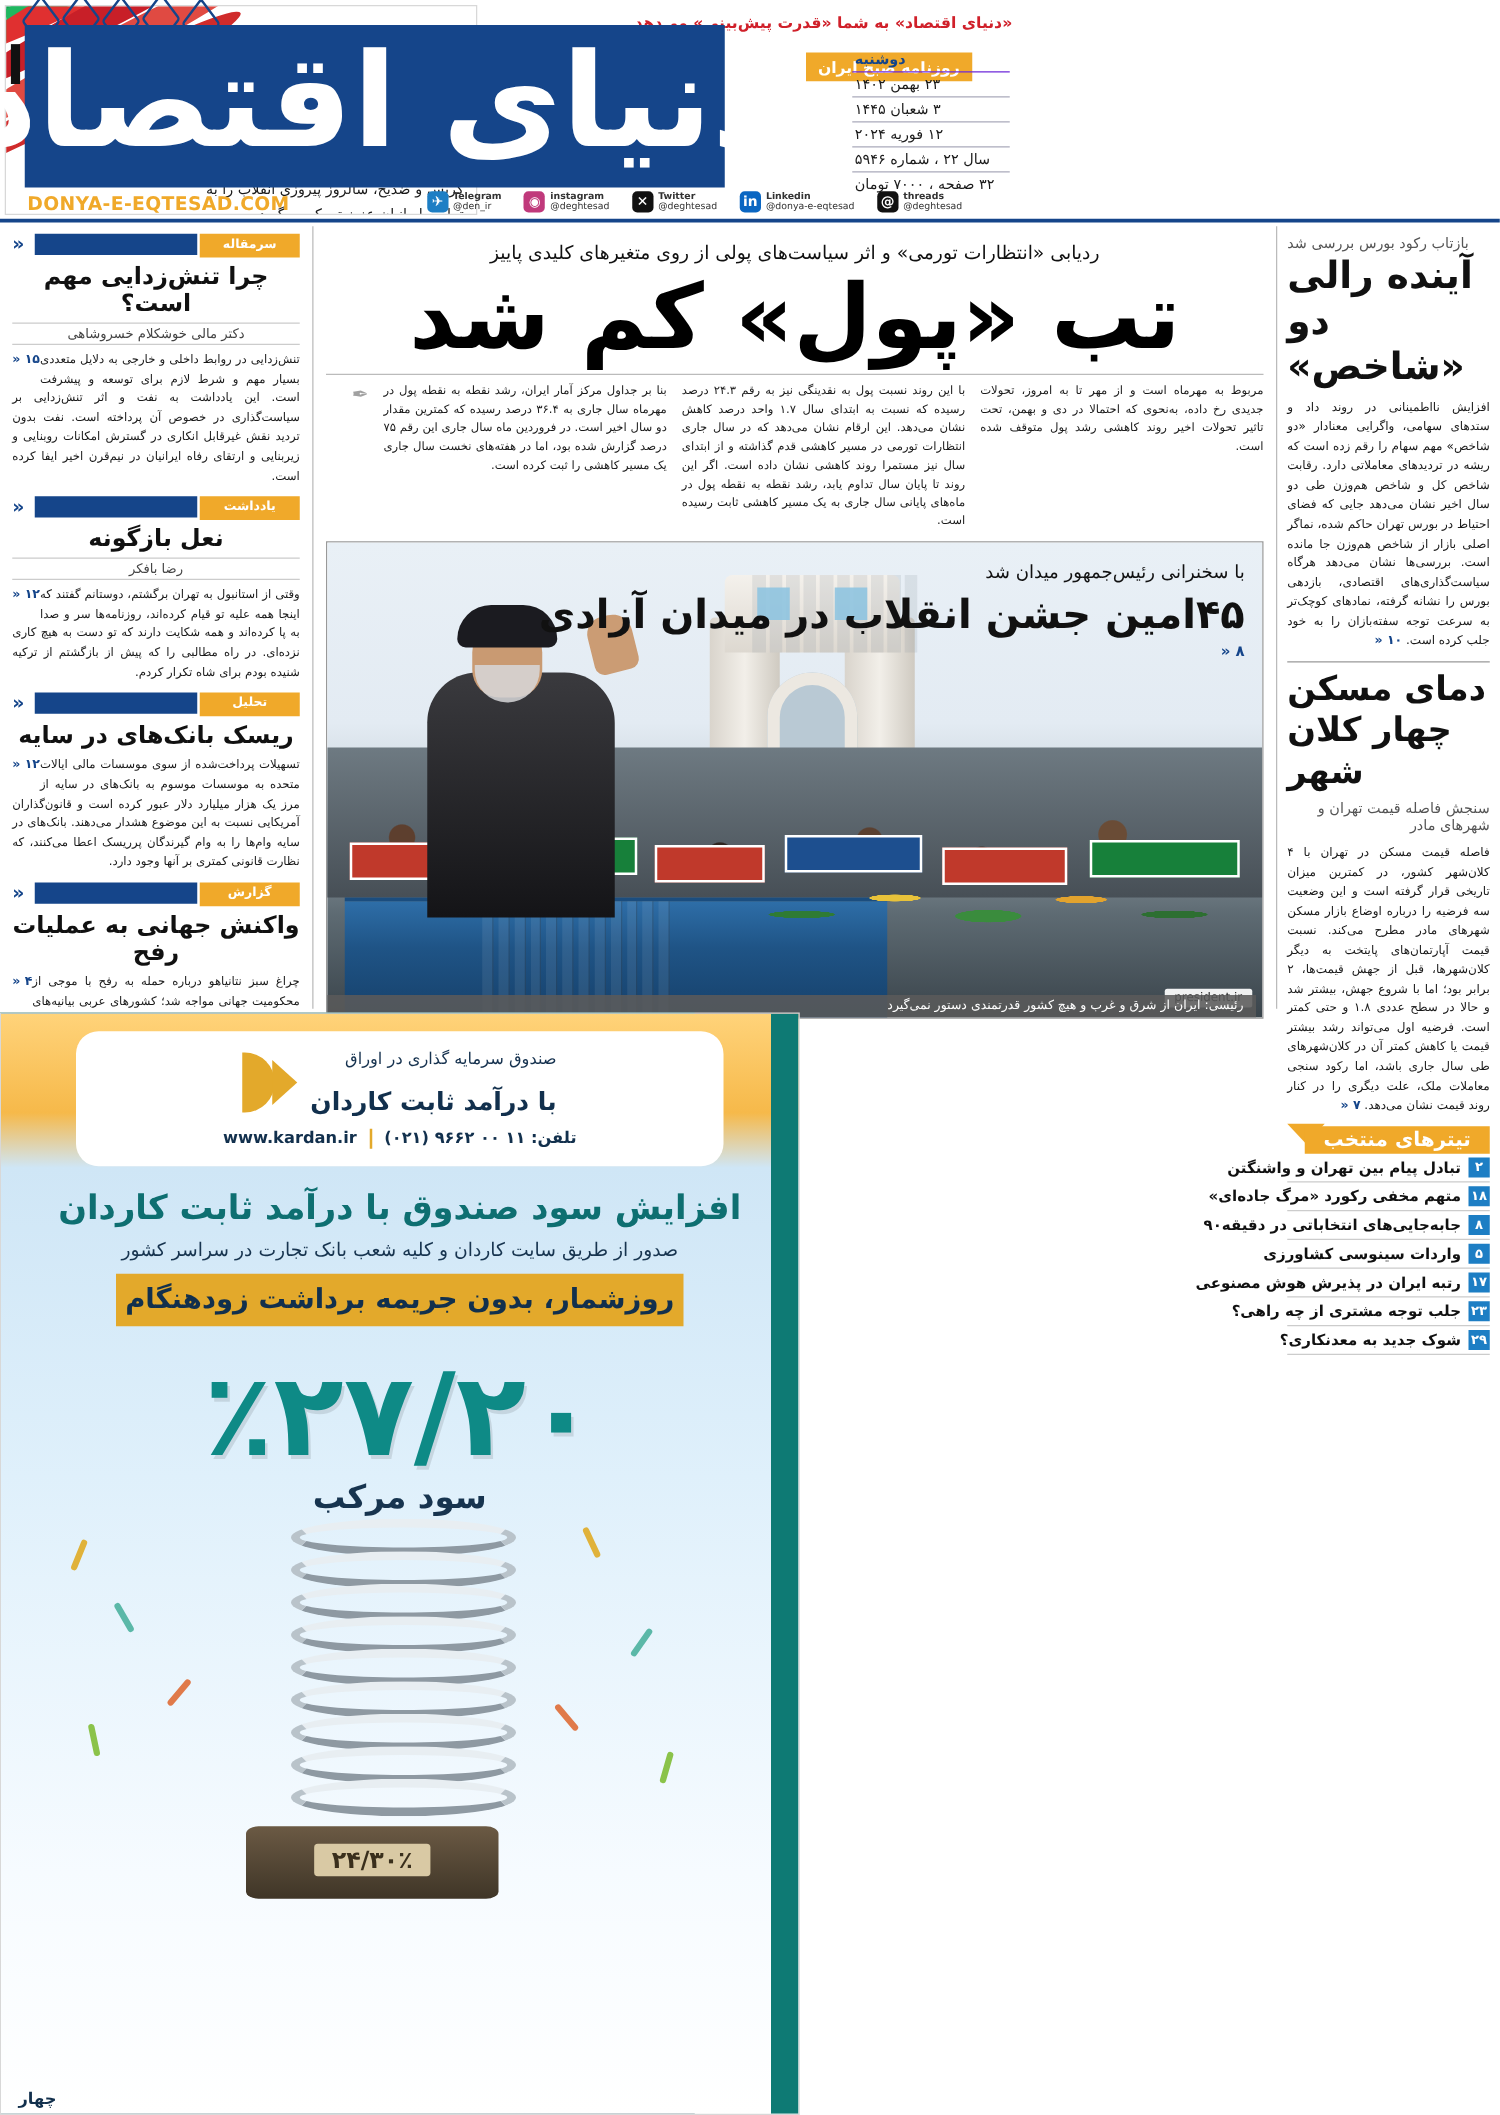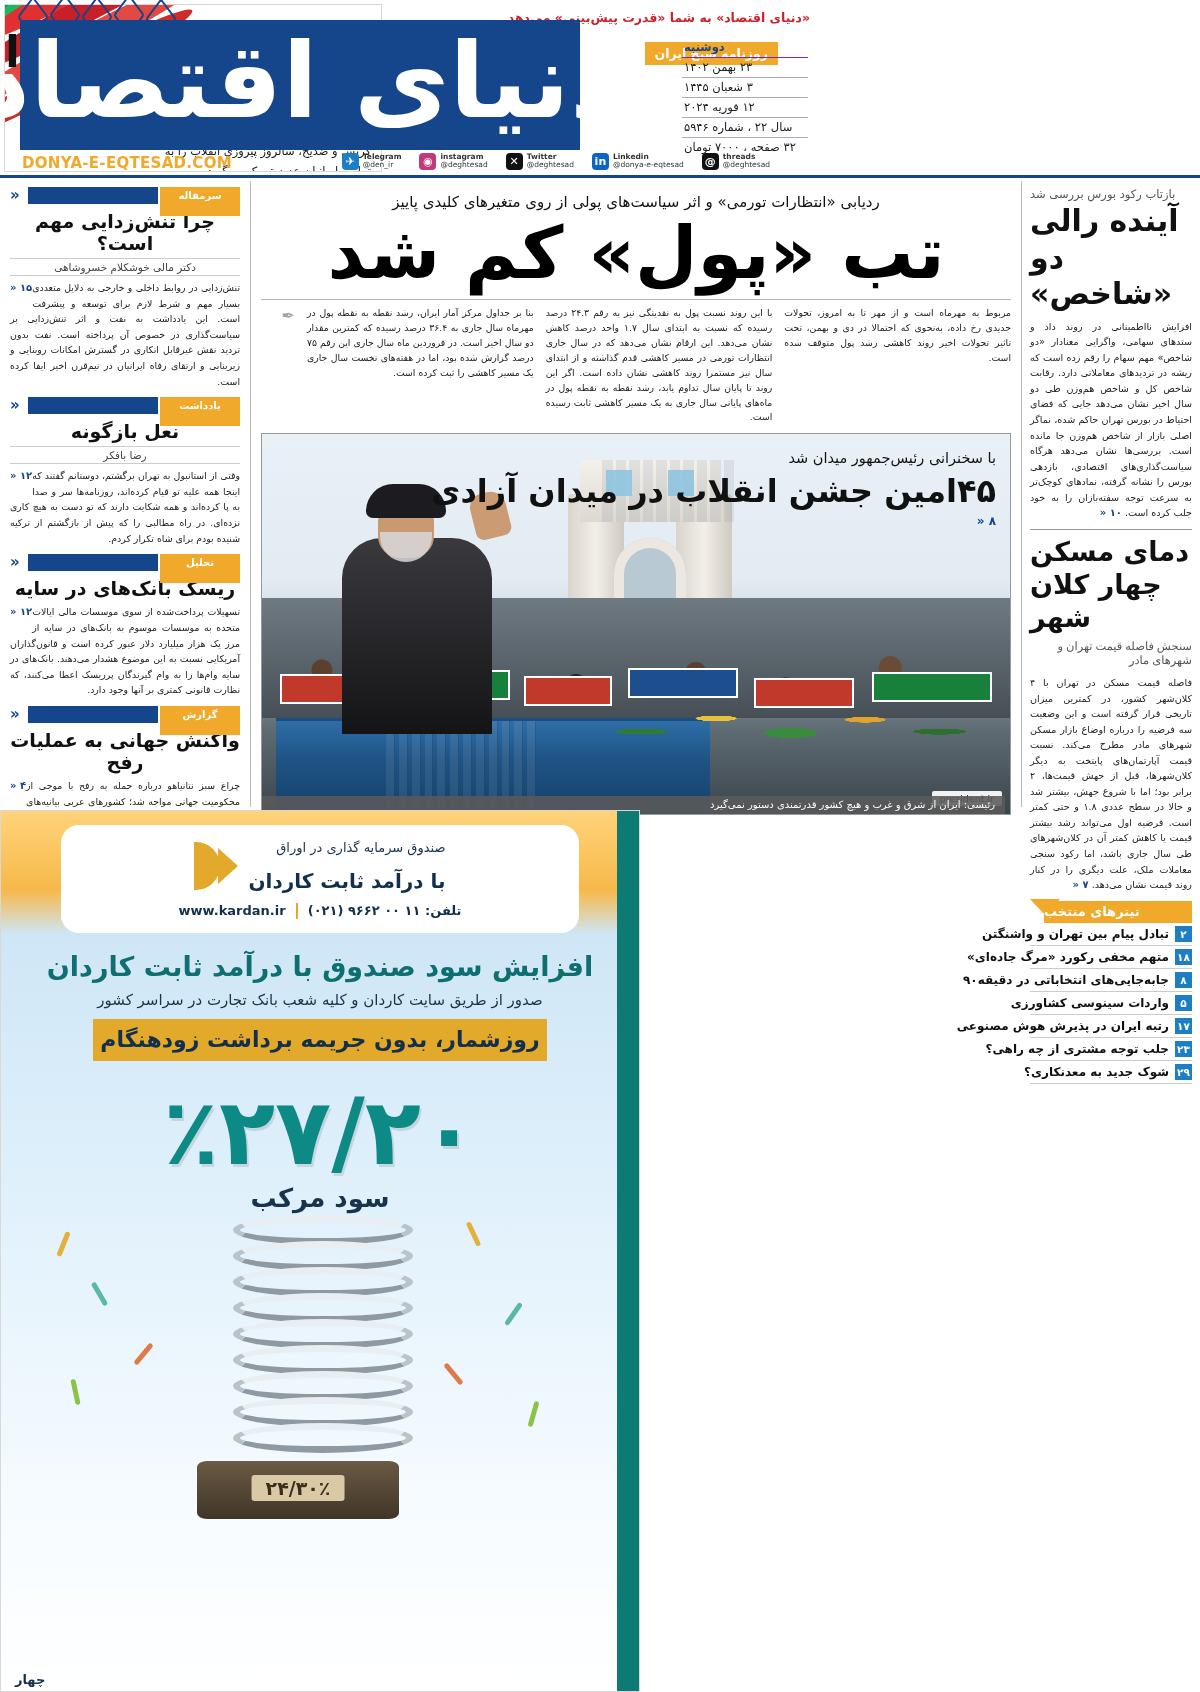"سرمقاله" .sec-head .sh-lbl { height: 29px -> 19px }
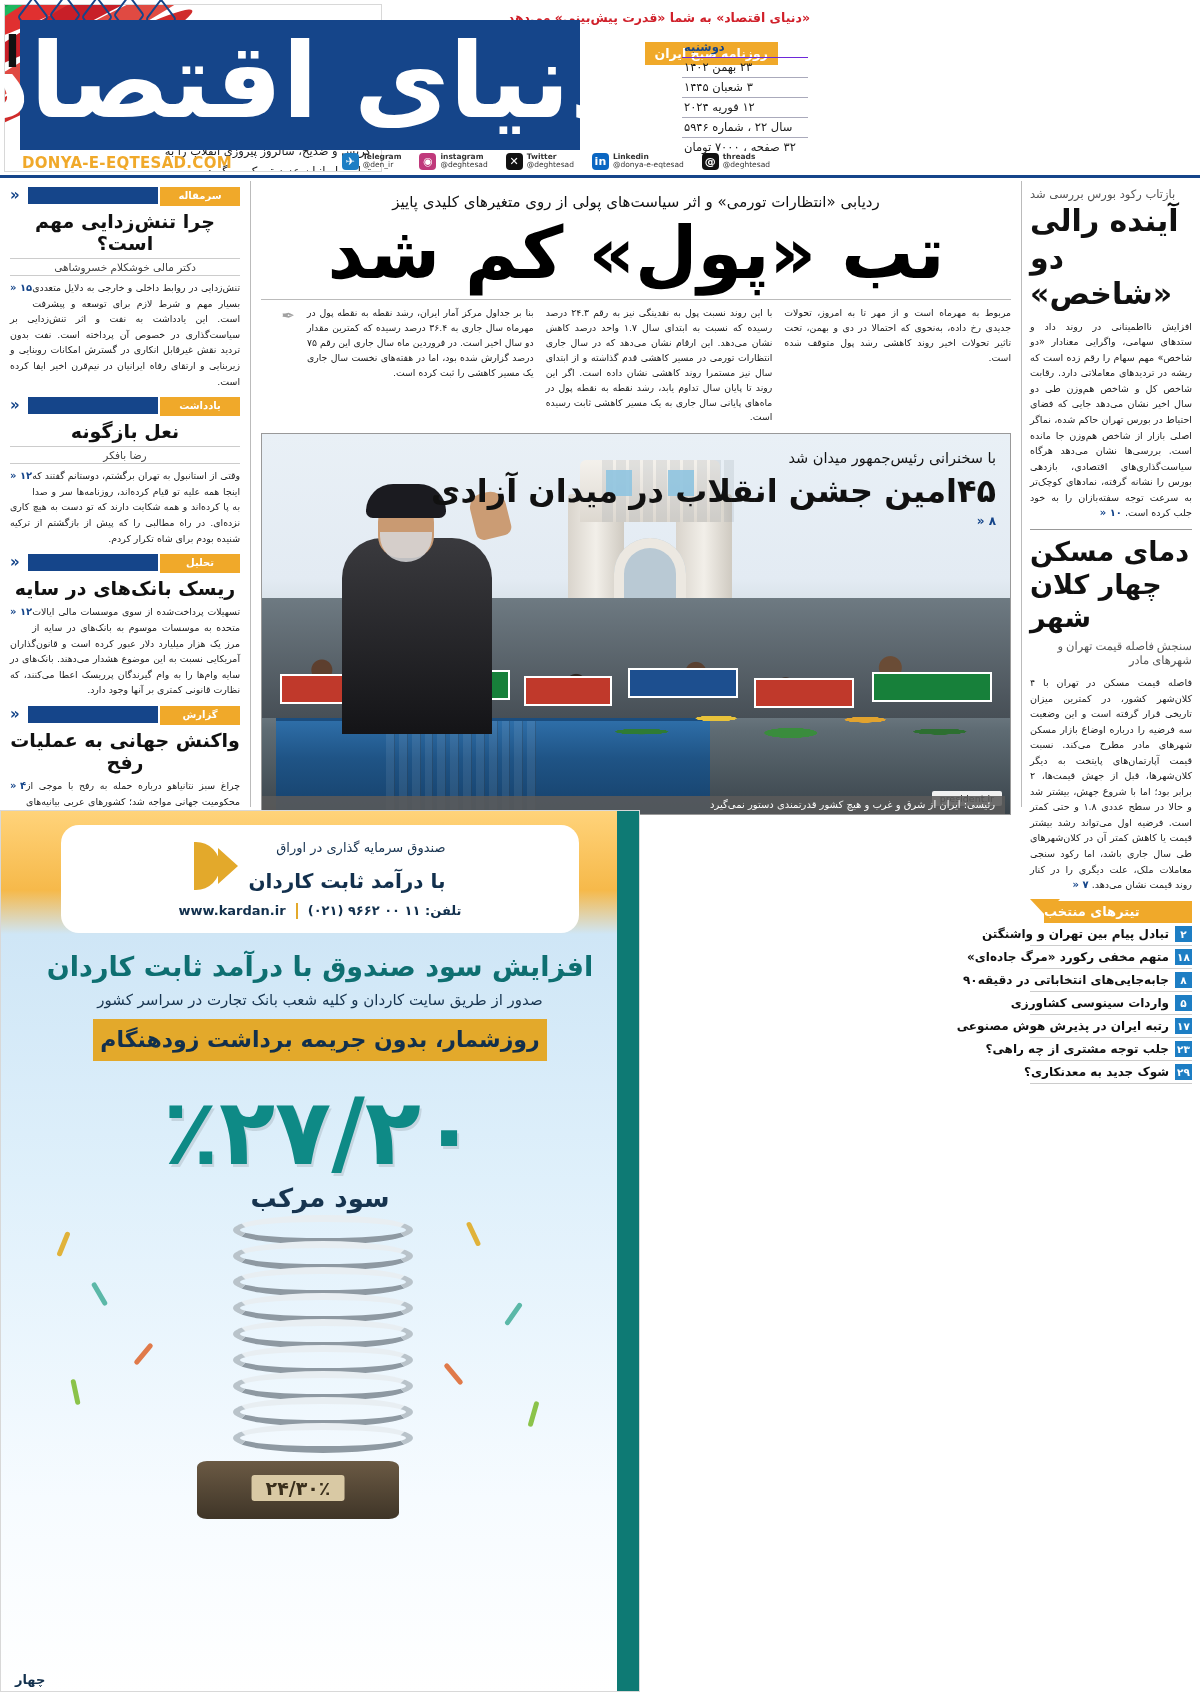"سنجش فاصله قیمت تهران و" div.rs-kicker { font-family: Liberation Serif, serif -> none }
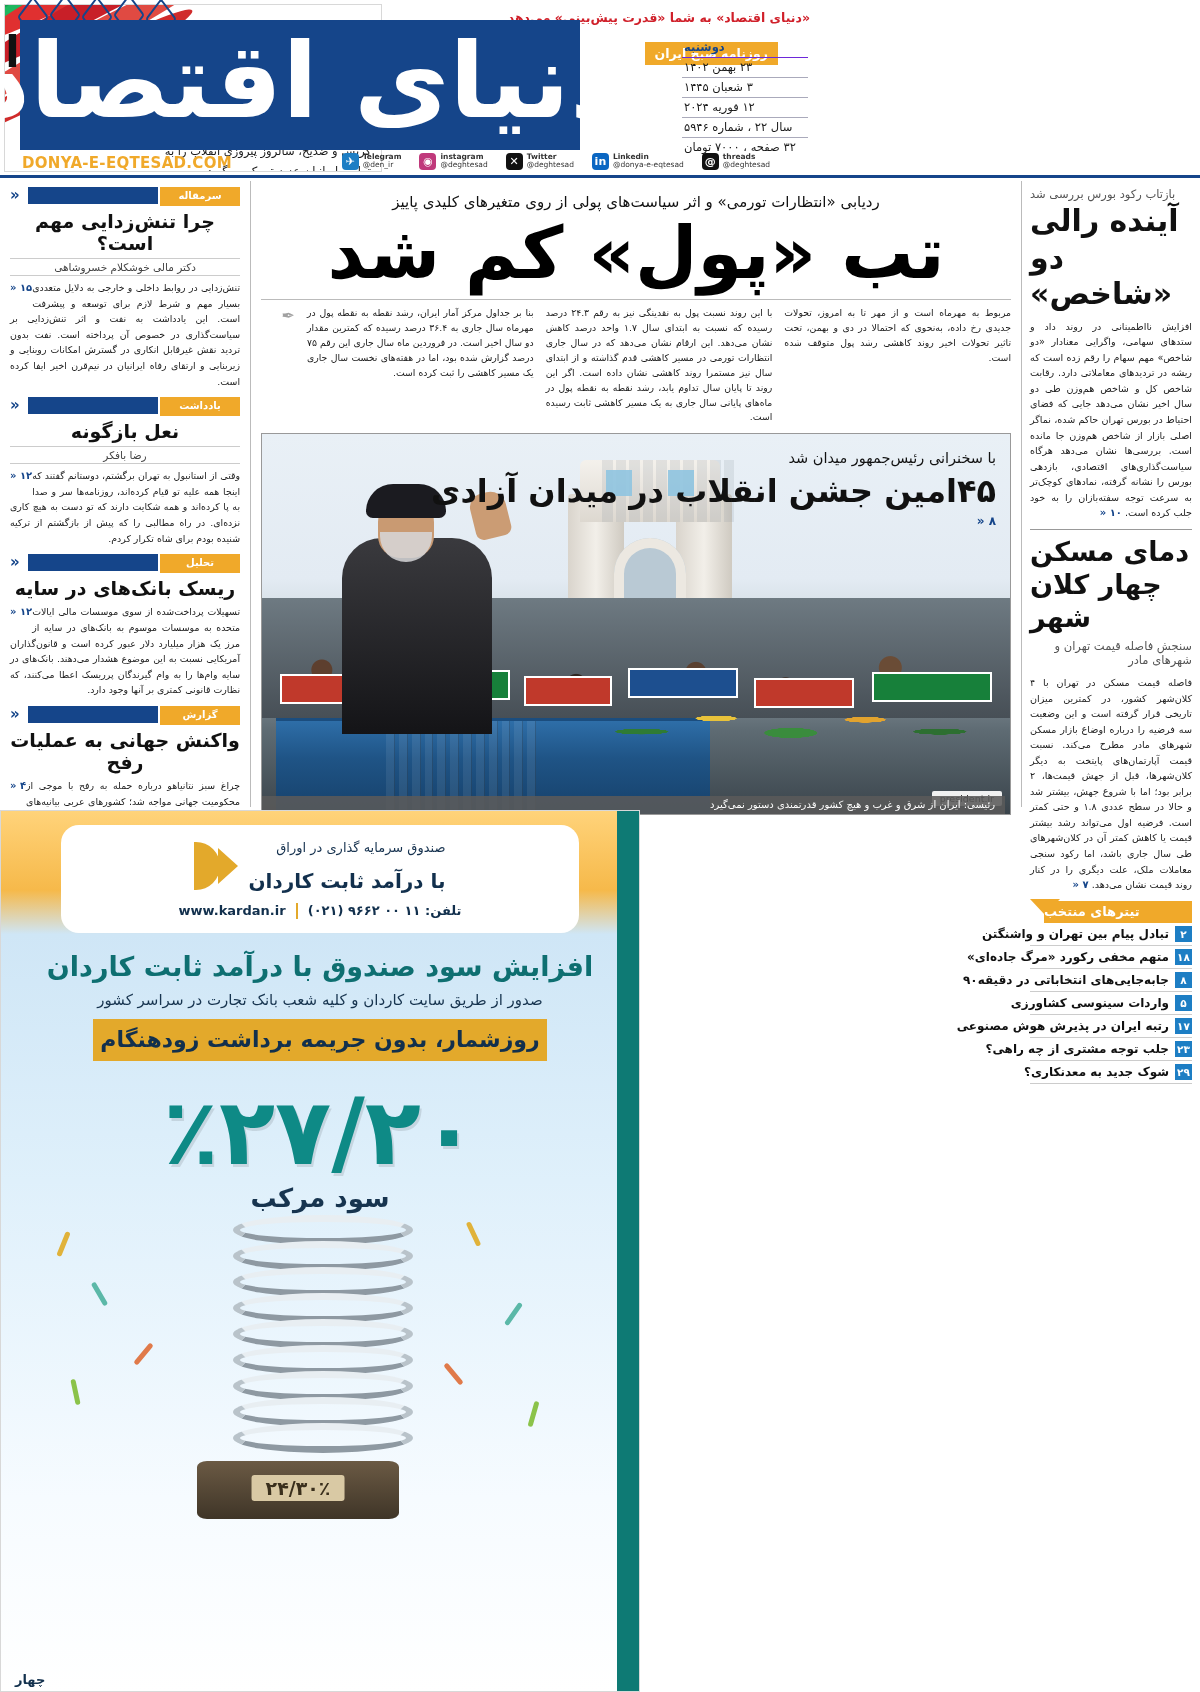"تیترهای منتخب" .picks-head .bar { font-size: 13px -> 16px; text-align: left -> center }
